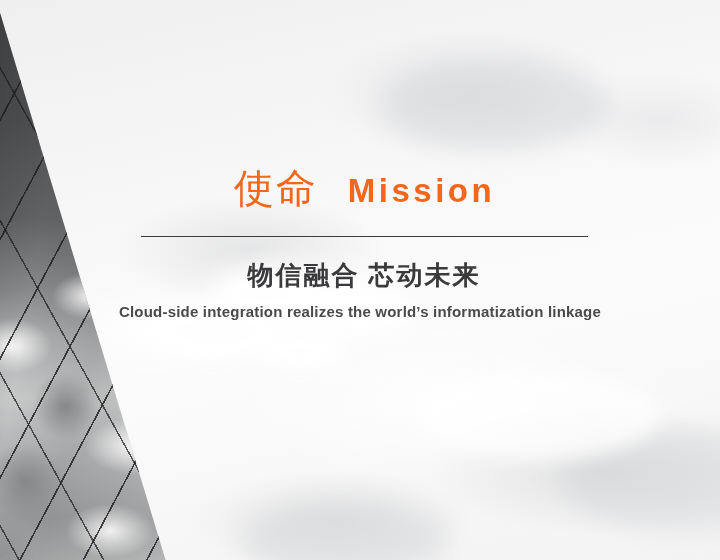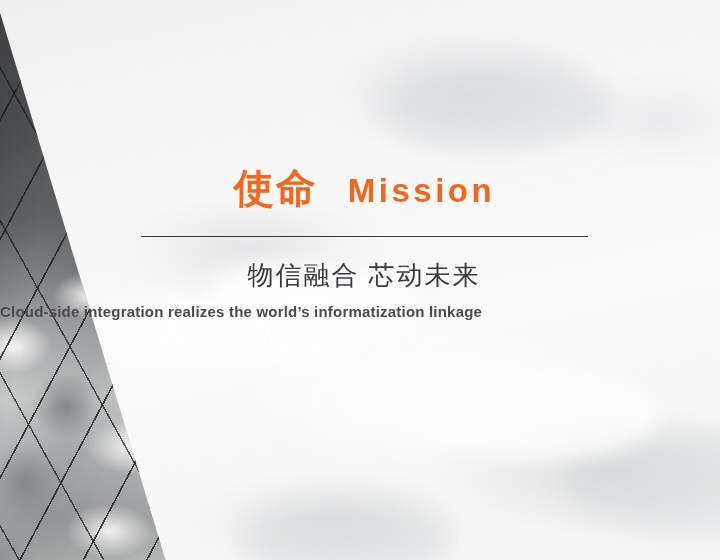"使命" .headline-cn { font-weight: 700 -> 400 }
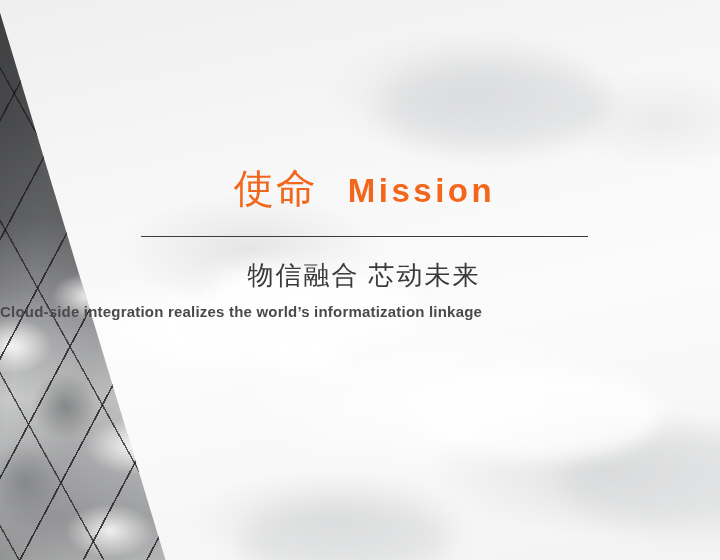"物信融合 芯动未来" .subtitle { font-weight: 400 -> 700 }
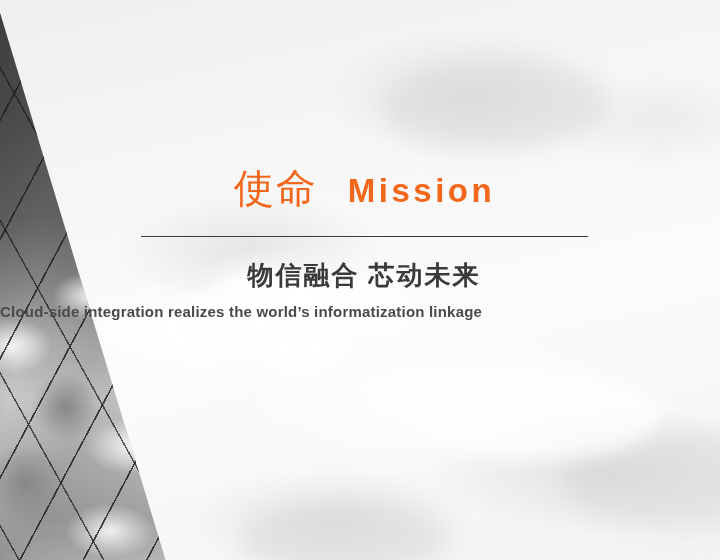"Cloud-side integration realizes the" .tagline { text-align: left -> center }
